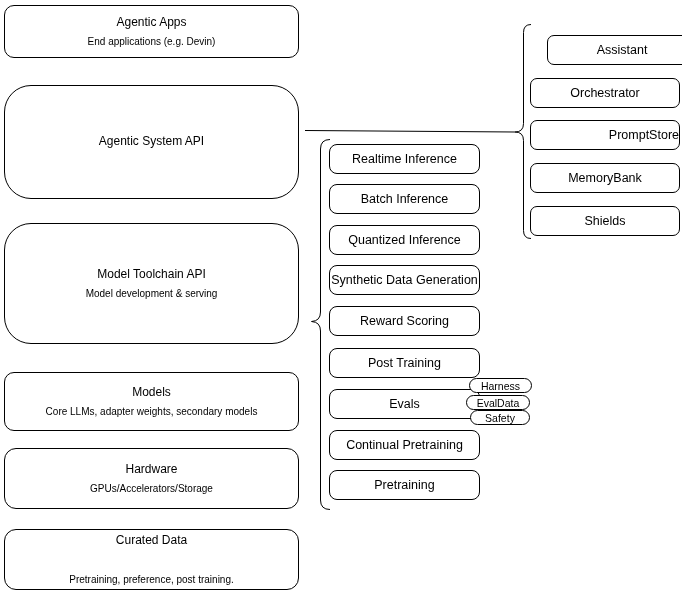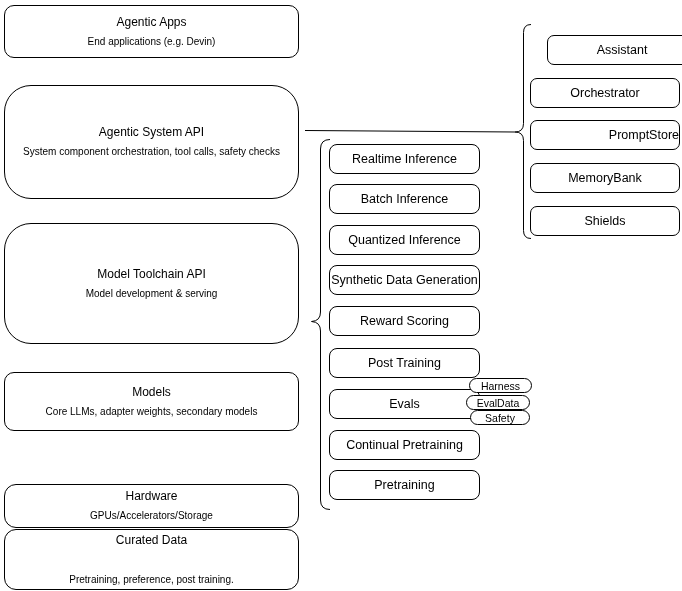"System component orchestration, tool" div.lbox-sub { html: <div>System component orchestration, tool calls, safety checks</div> -> none }
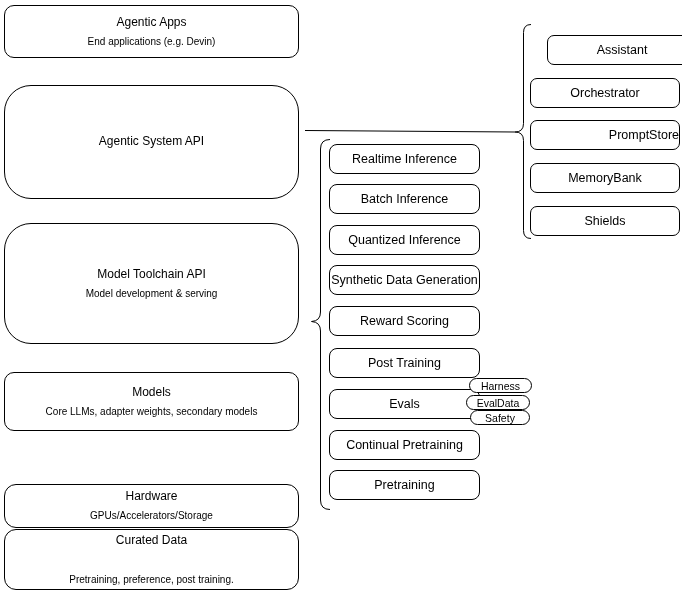"Hardware" div.lbox { height: 44px -> 61px; margin-top: 36px -> none }
